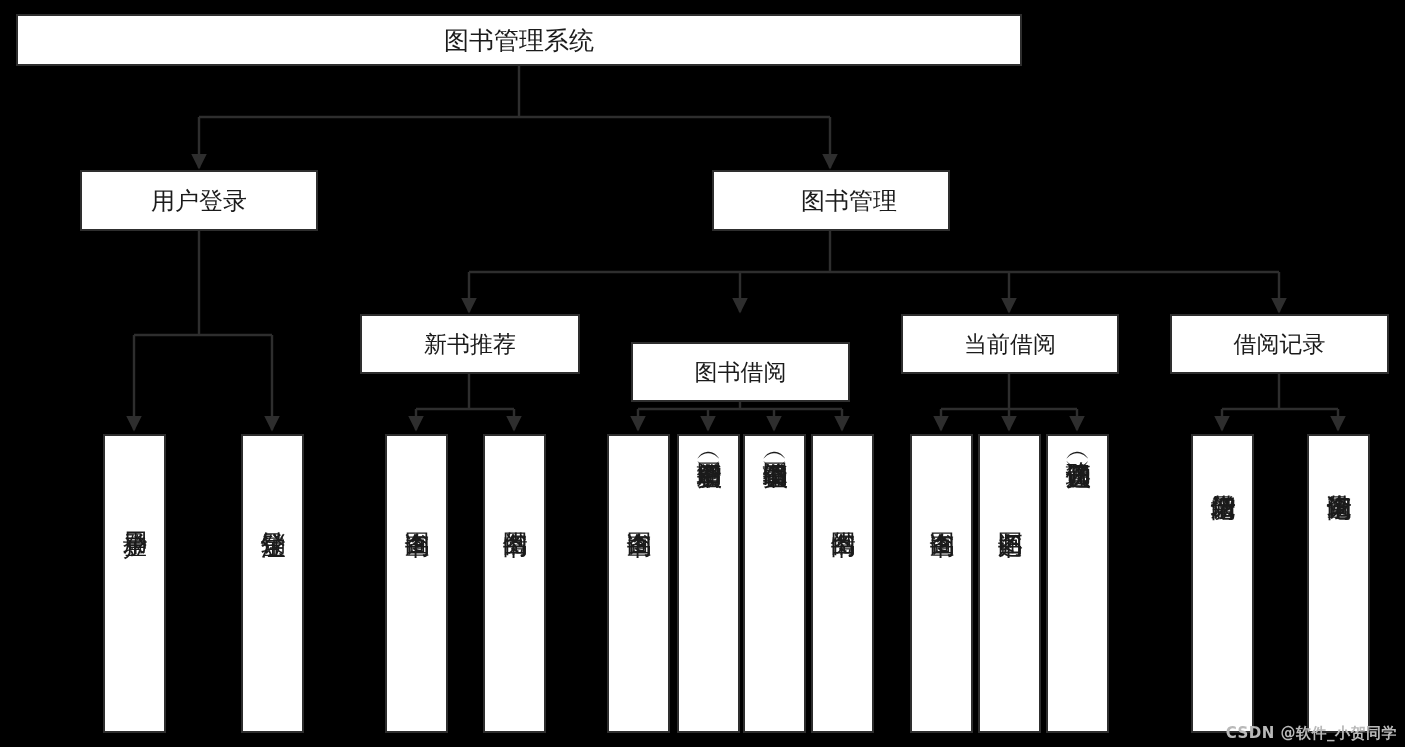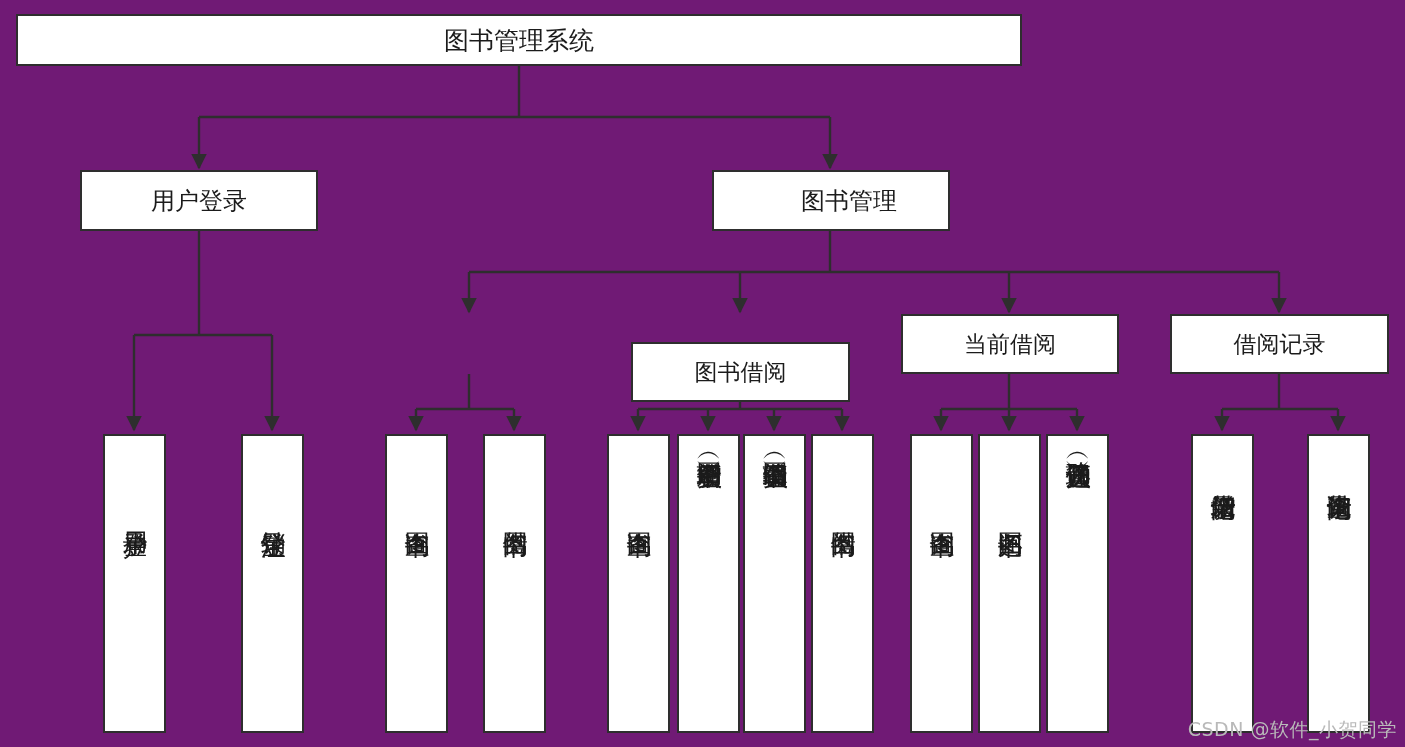"图书管理系统" #canvas { background: #701a75 -> #000000 }
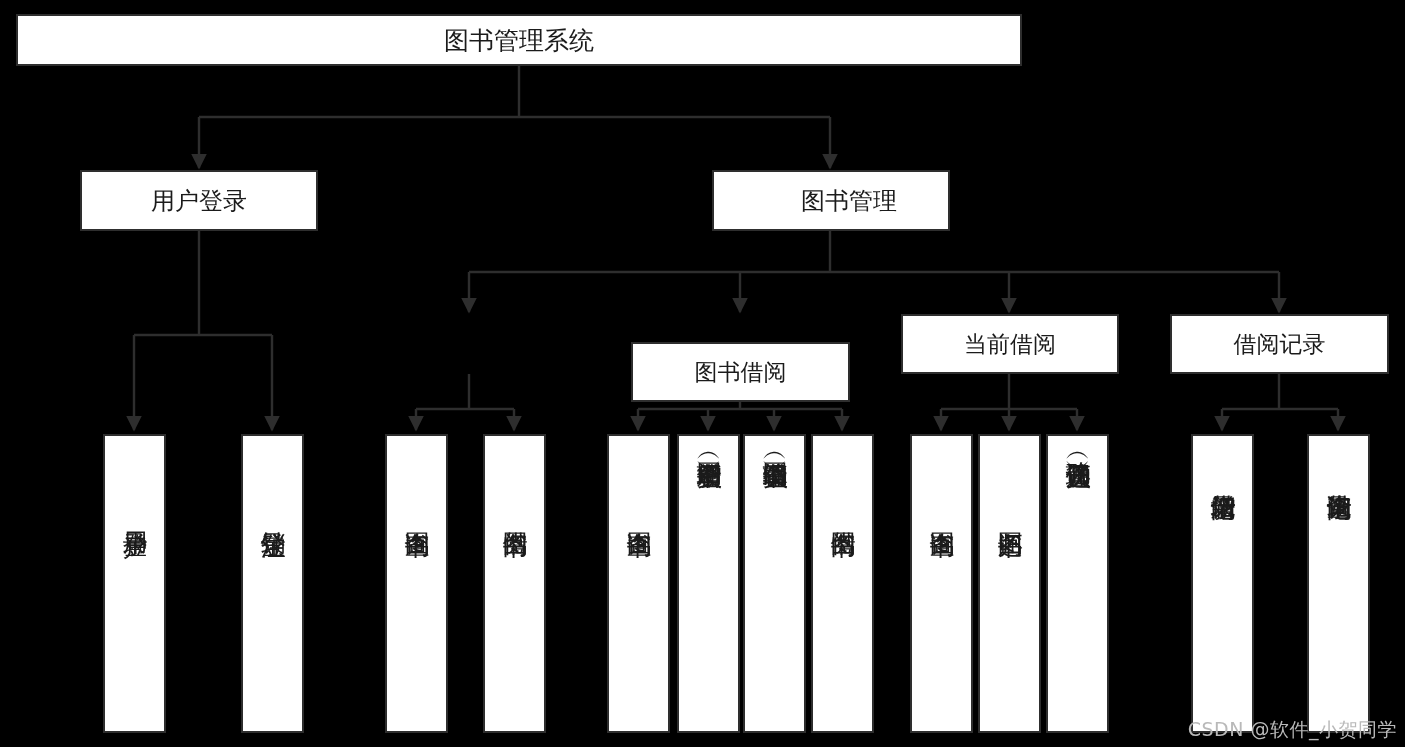"新书推荐" div.node { html: none -> <div> <span>新书推荐</span> </div> }
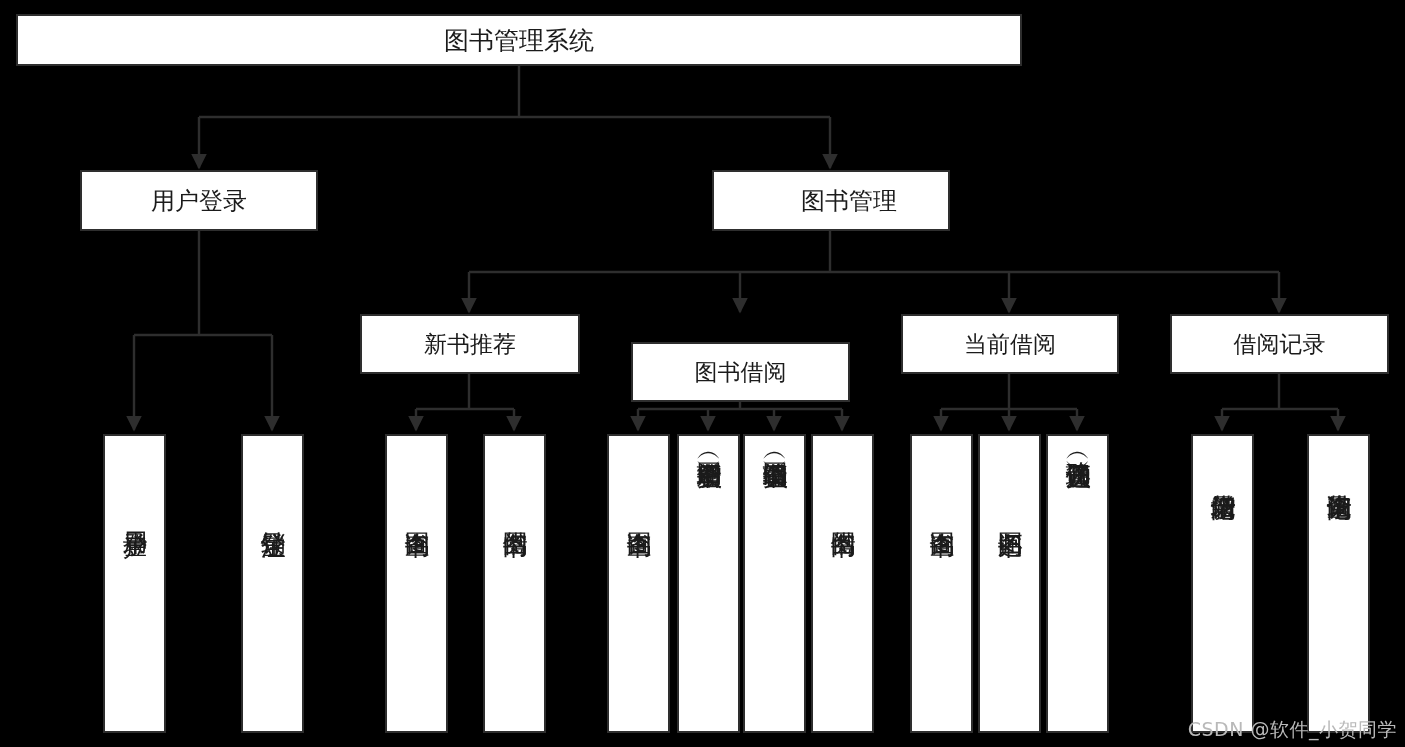"CSDN @软件_小贺同学" .watermark { font-size: 19px -> 15px; font-weight: none -> bold }
